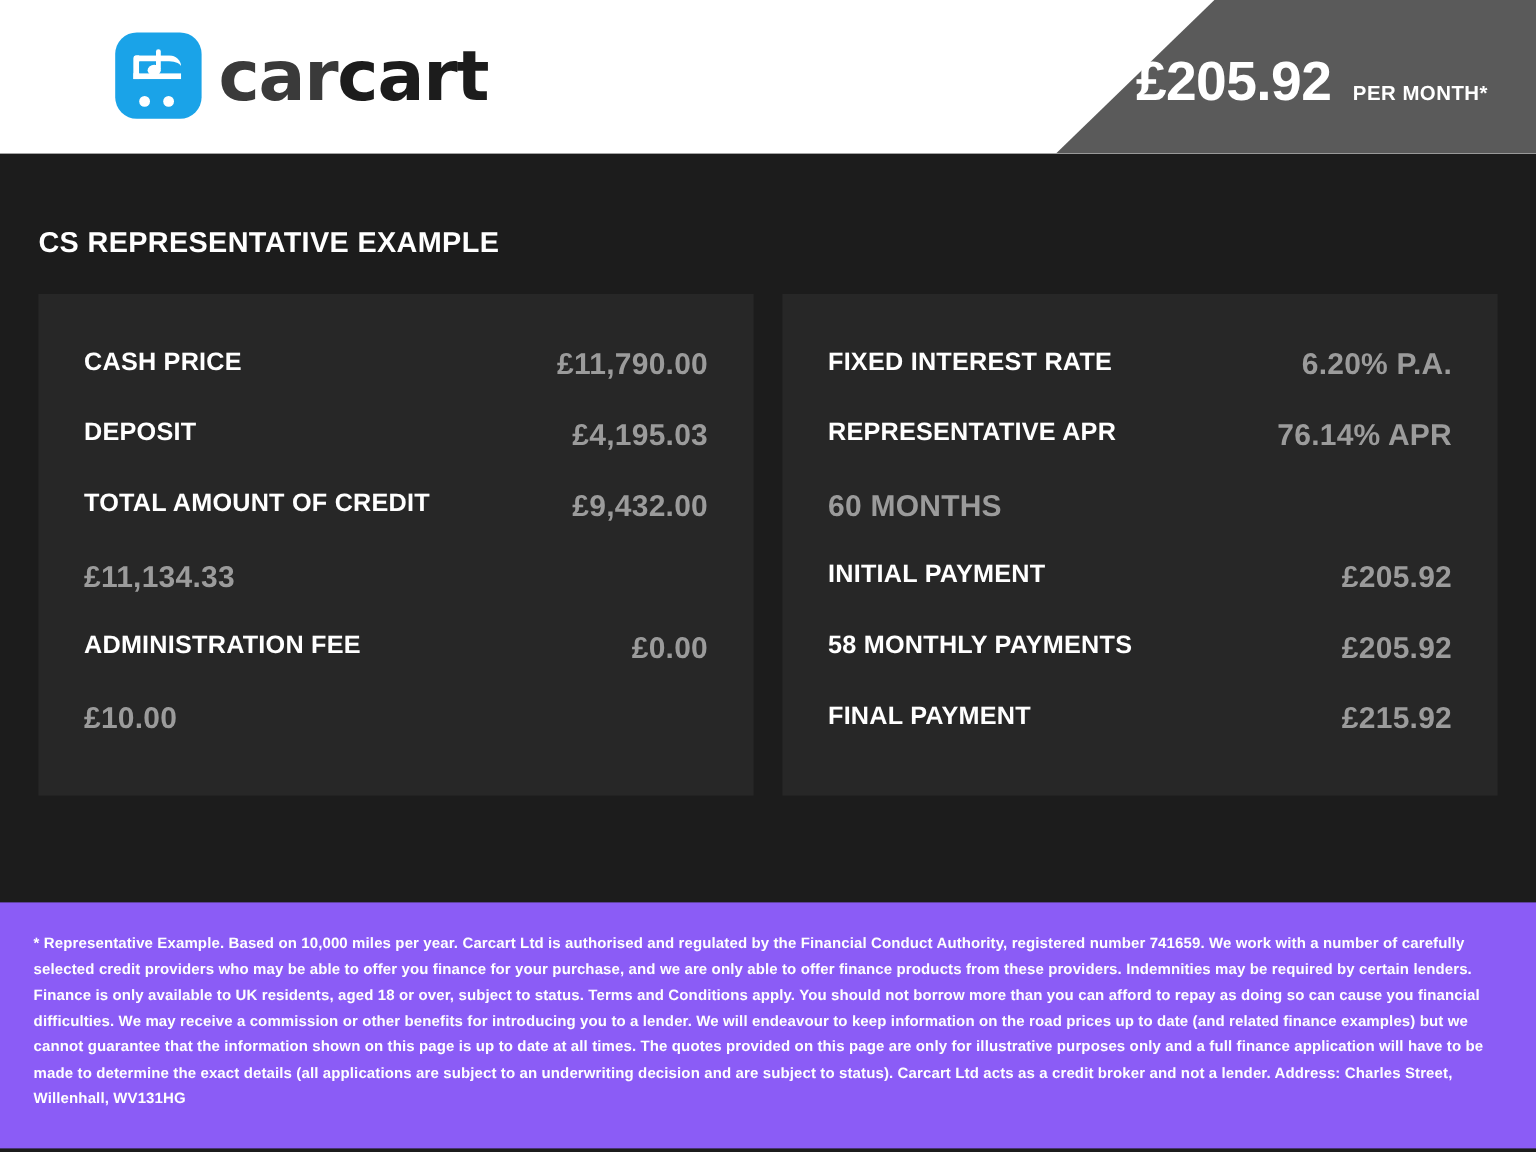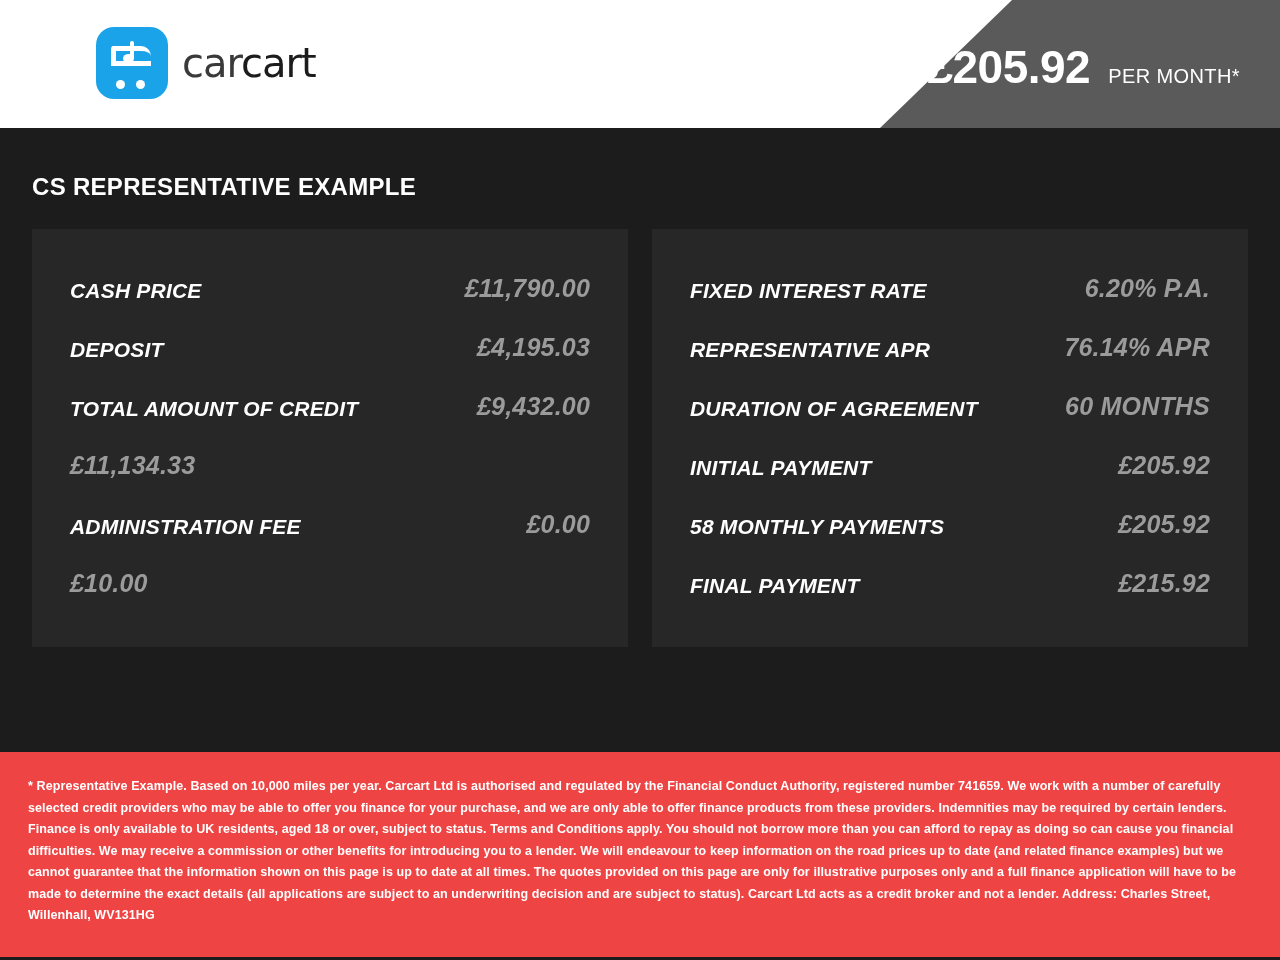"carcart" .logo-text { font-size: 40px -> 58px; font-weight: 400 -> 700 }
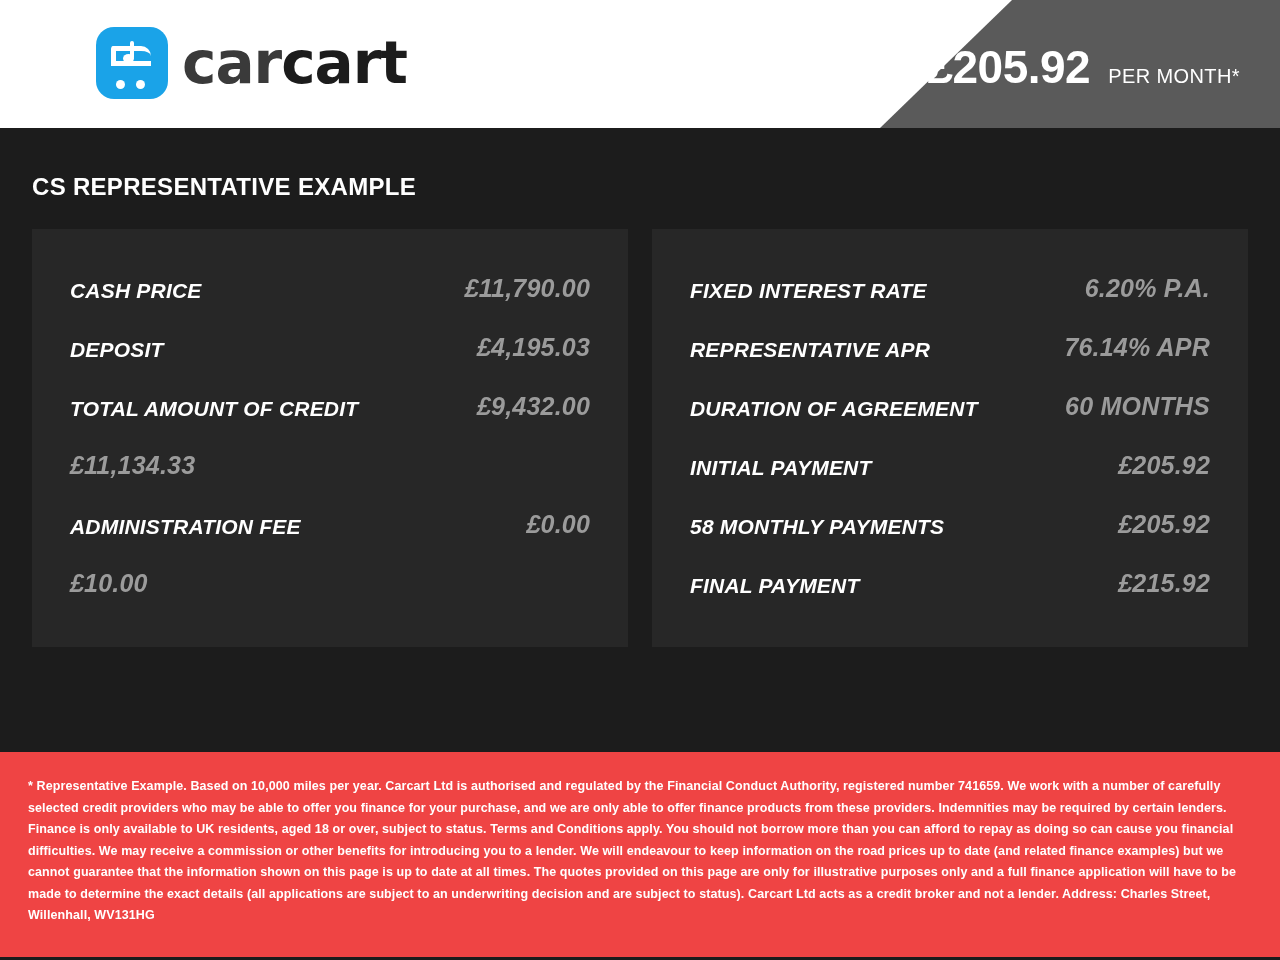"PER MONTH*" .price-period { font-size: 20px -> 17px; font-weight: normal -> bold }
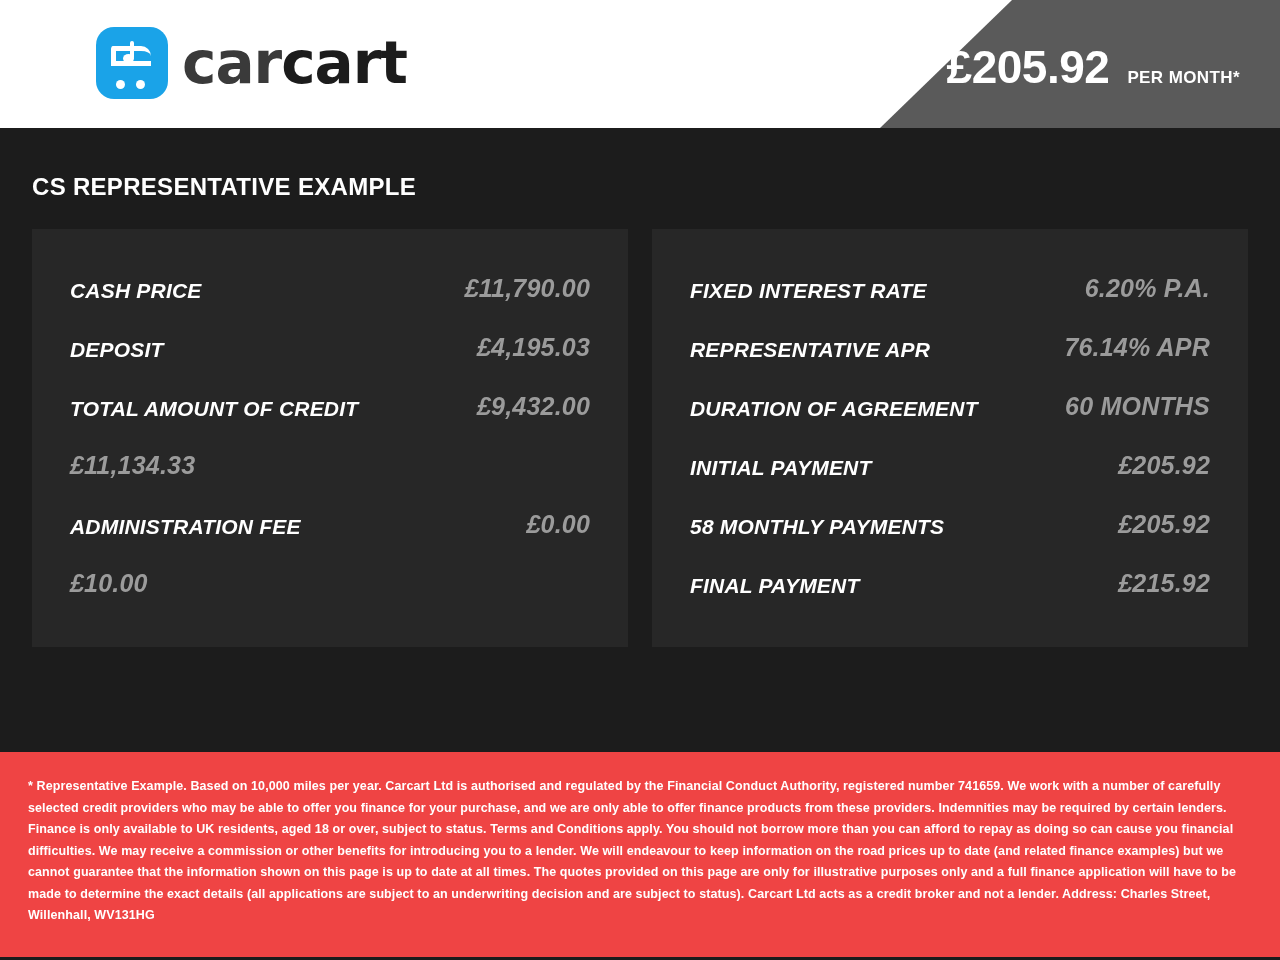"CS REPRESENTATIVE EXAMPLE" .content { padding: 0 32px -> 16px 32px }
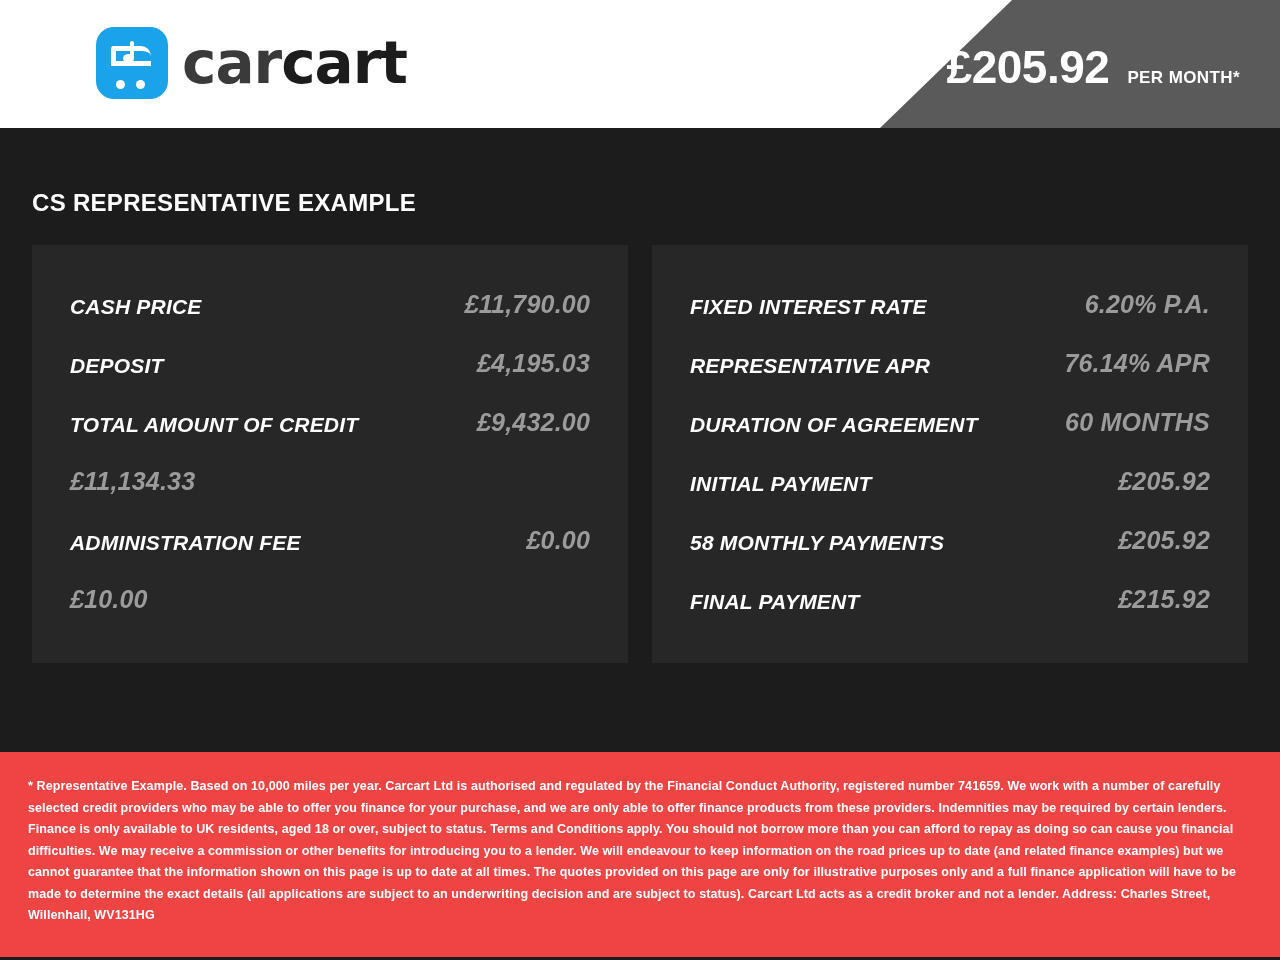"CASH PRICE" .row { align-items: flex-end -> flex-start; font-style: italic -> none }
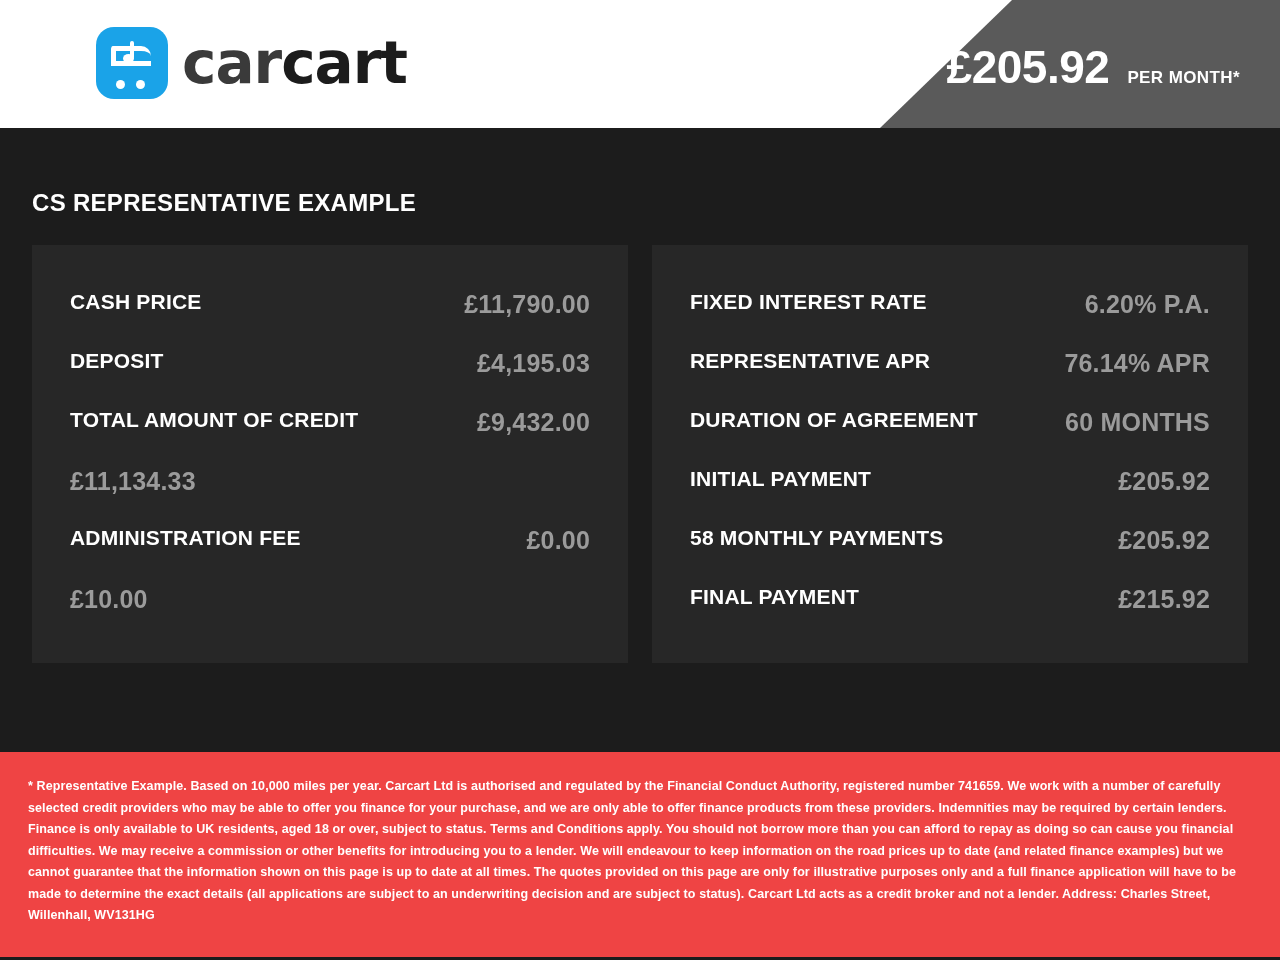"DURATION OF AGREEMENT" span.row-label { html: <span>DURATION OF AGREEMENT</span> -> none }
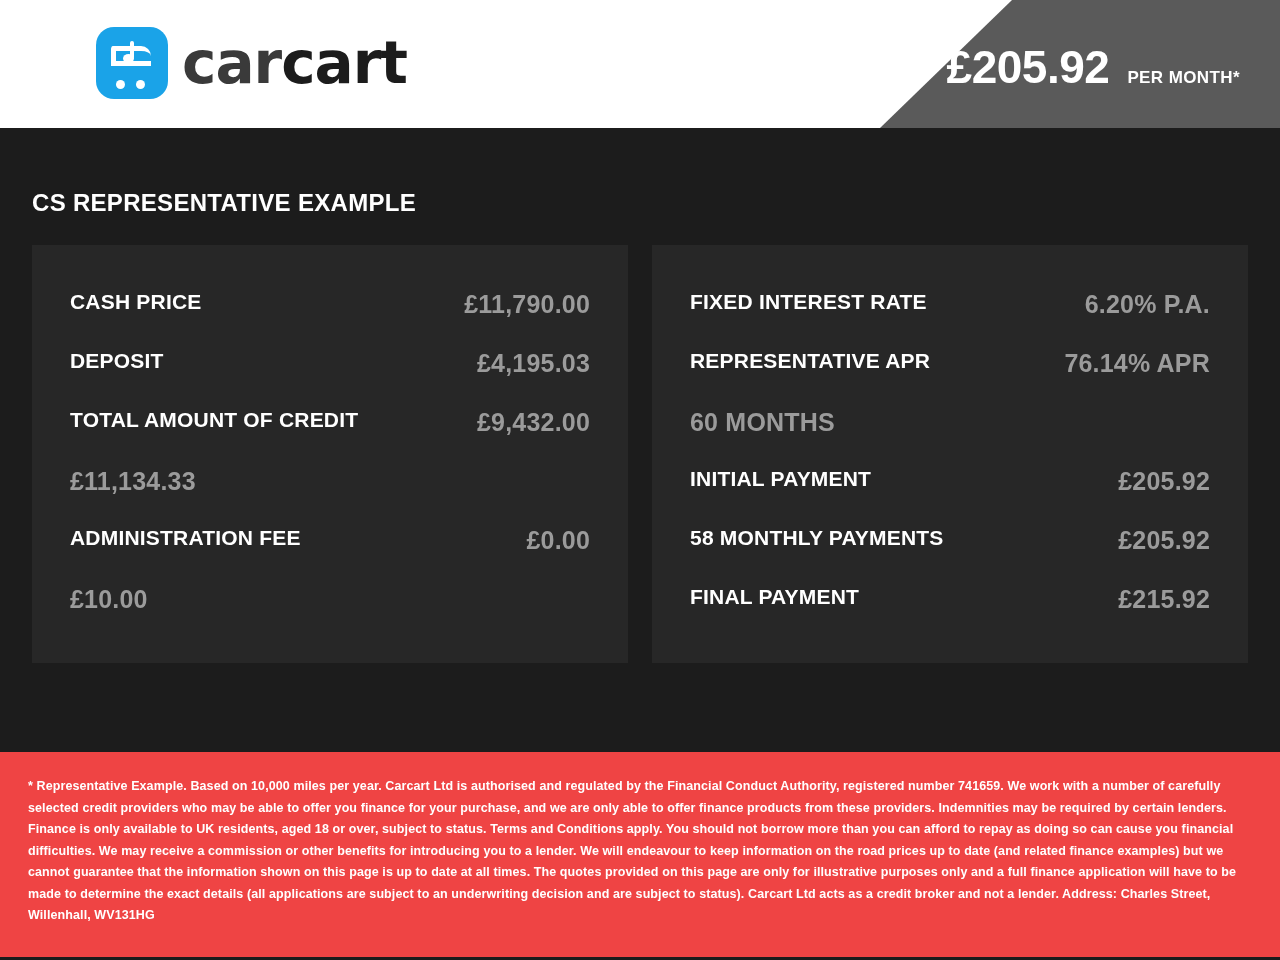"* Representative Example. Based on" .footer { background: #ef4444 -> #8b5cf6 }
